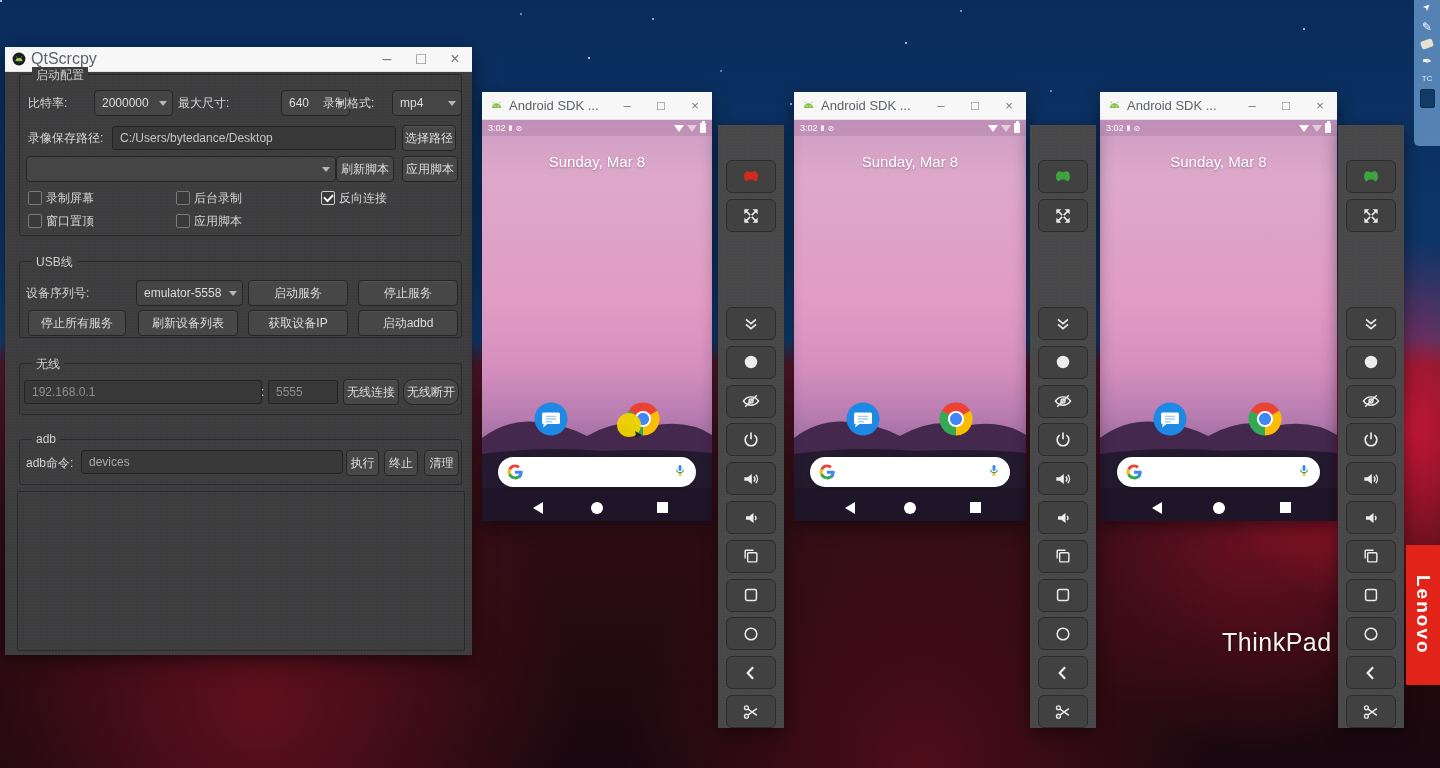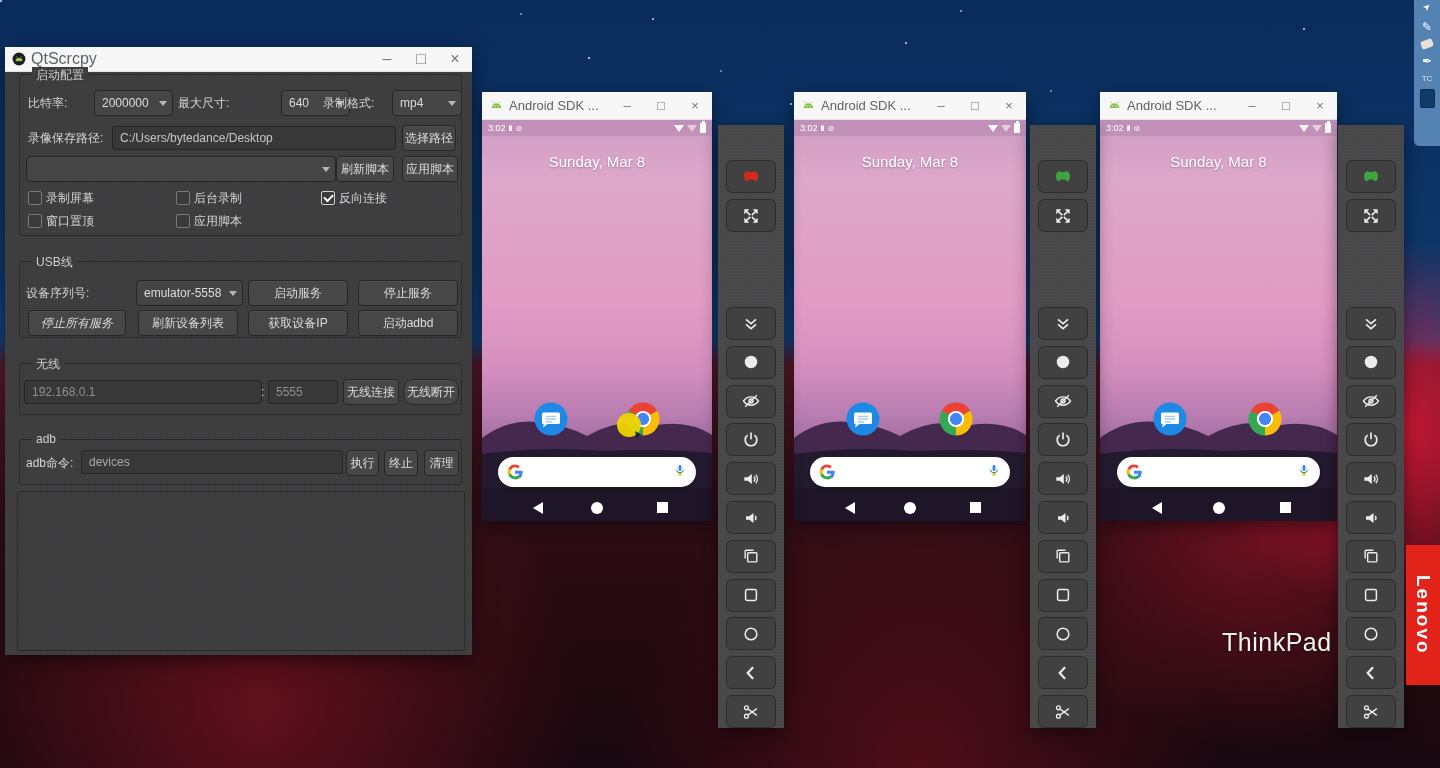"停止所有服务" div.btn { font-style: italic -> none }
